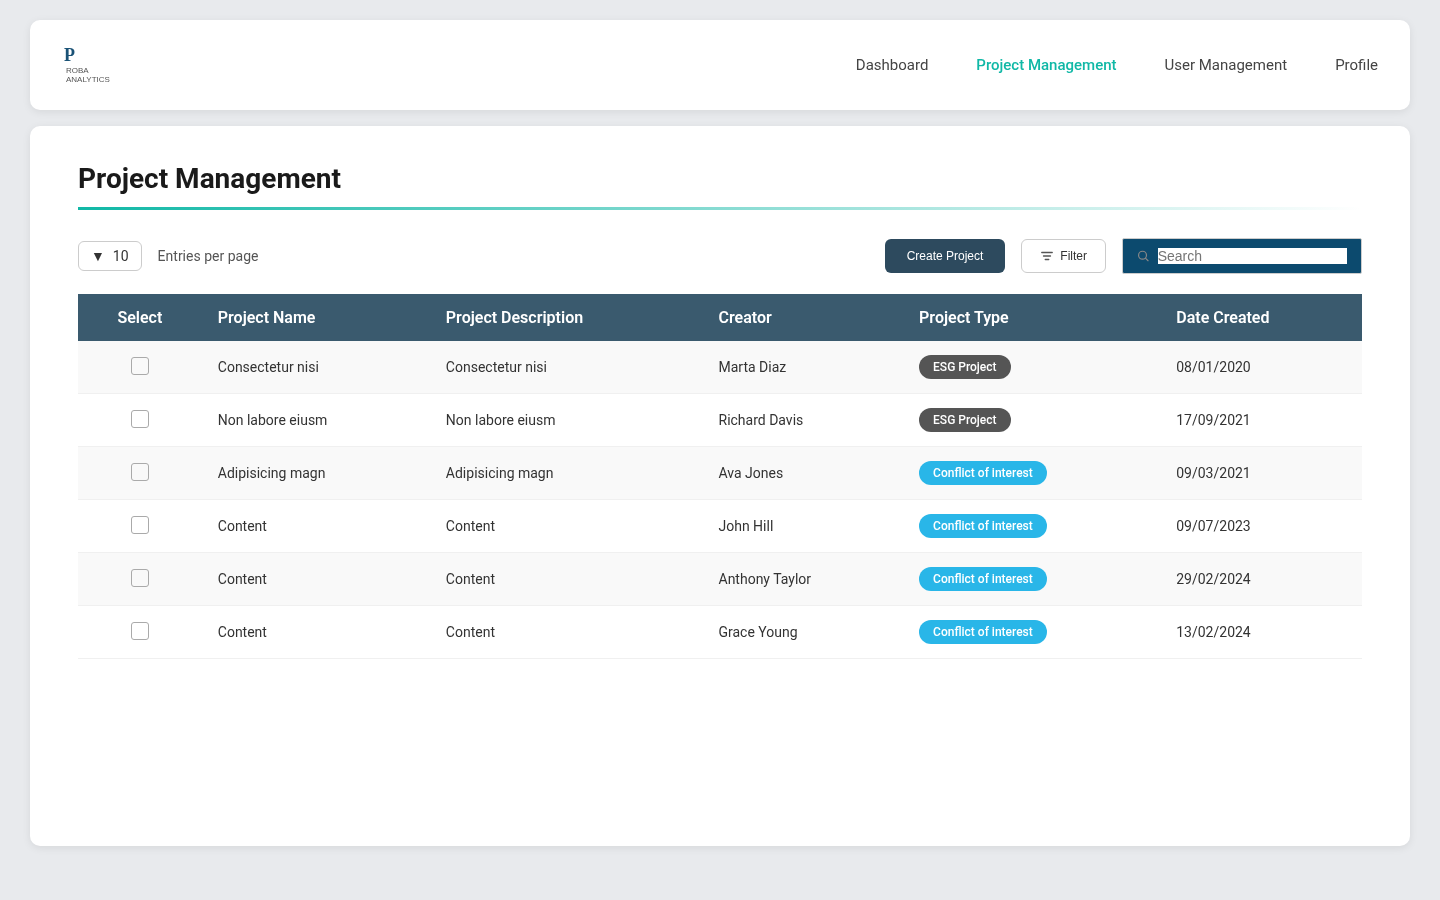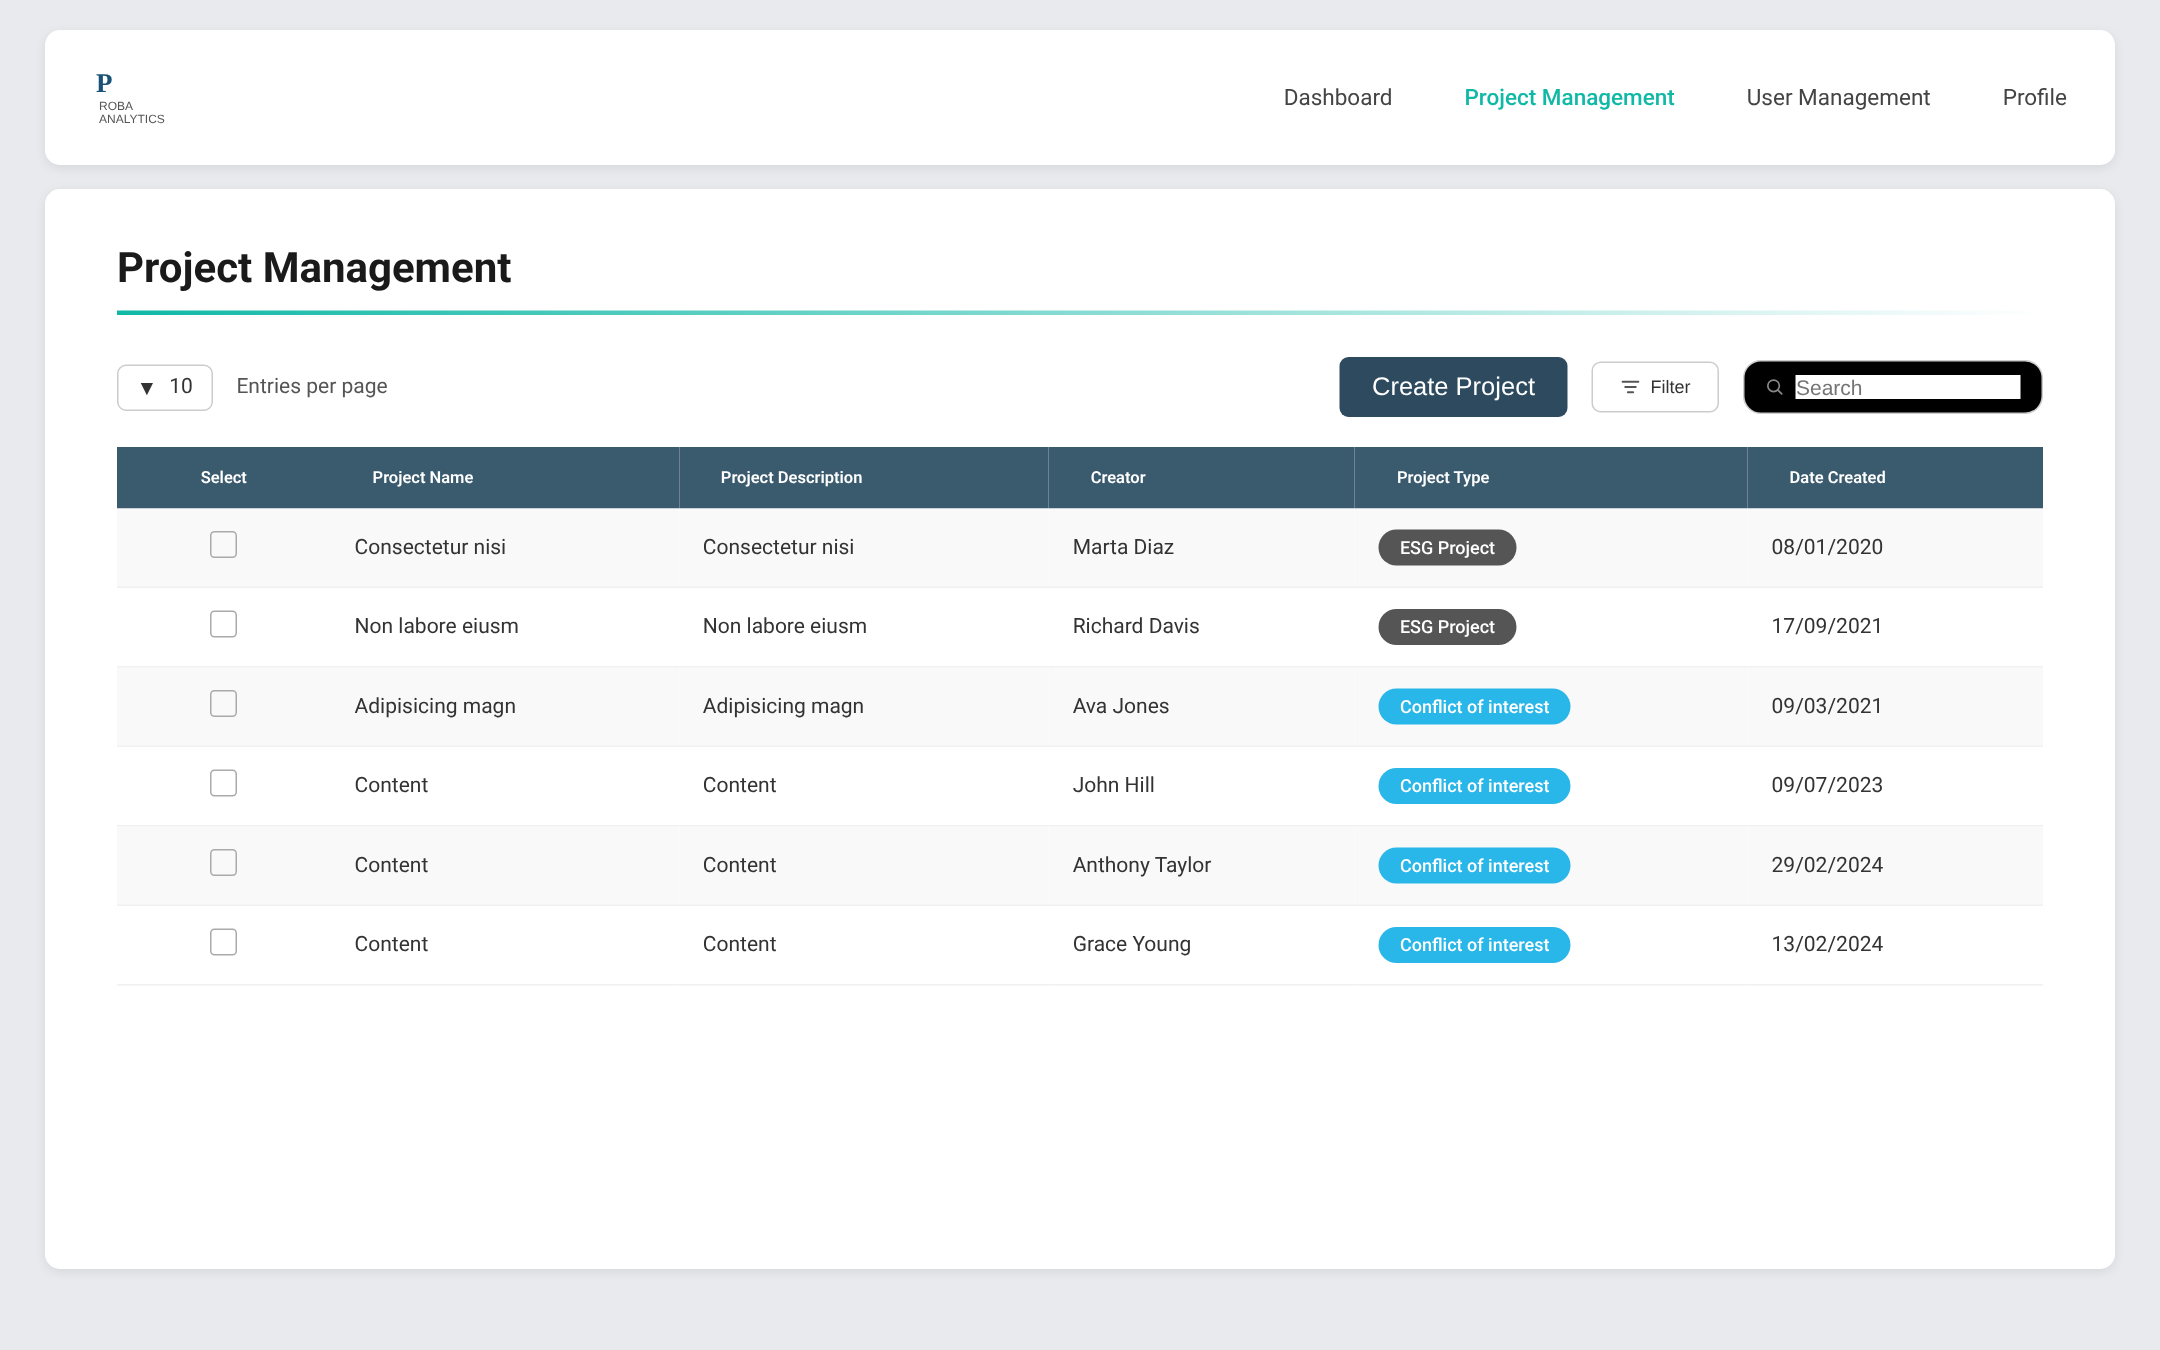"Create Project" .btn-create { font-size: 17px -> 12px }
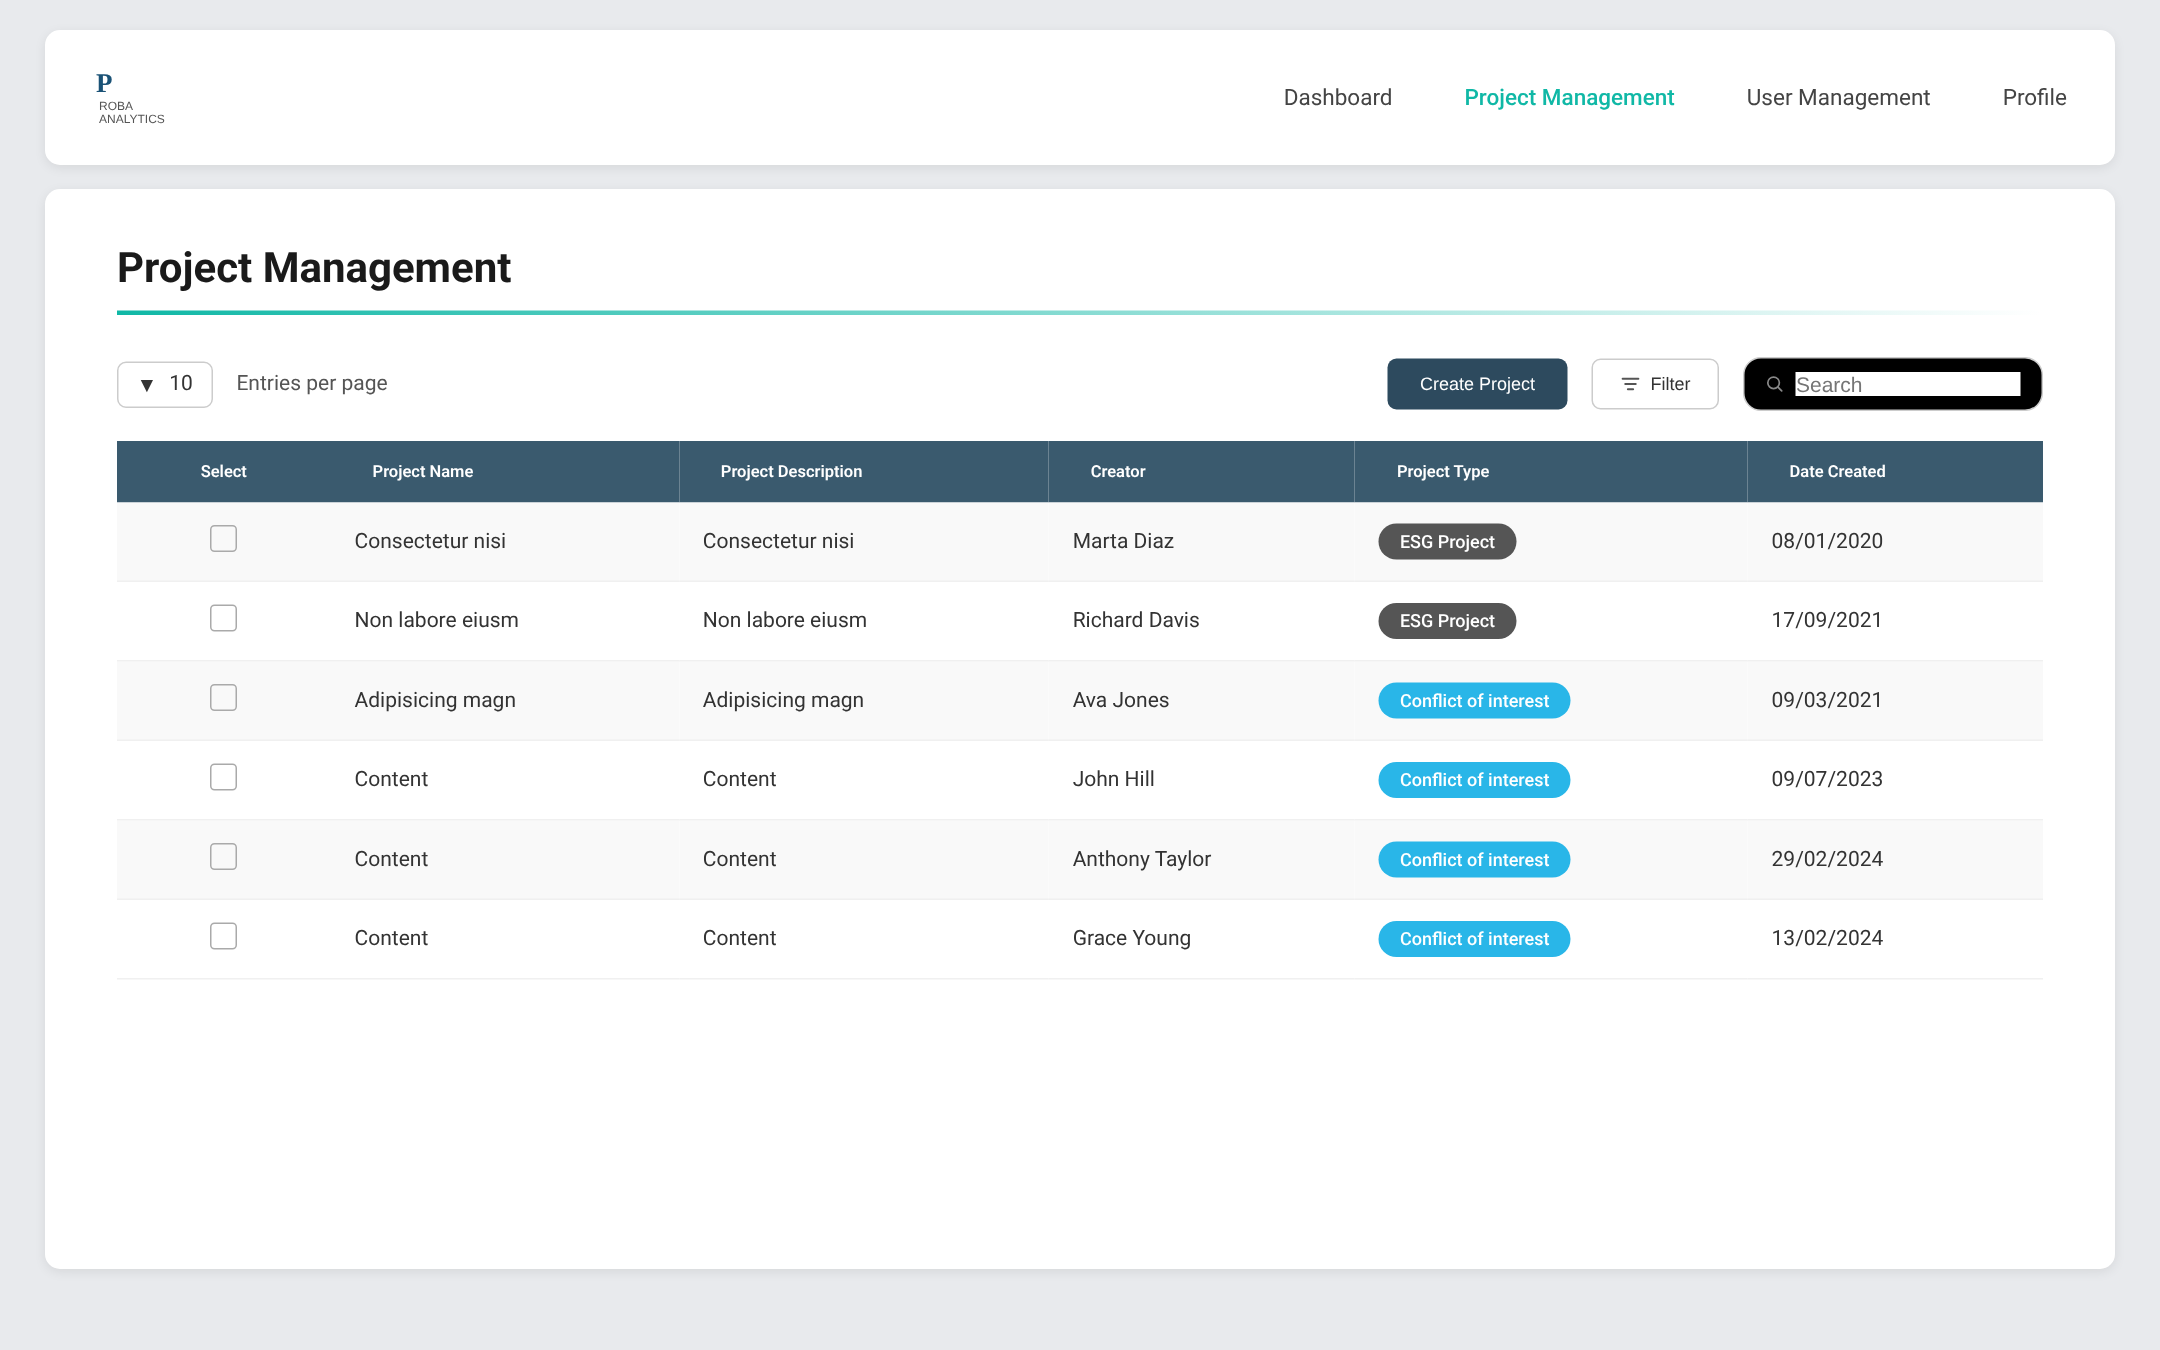"Search" .search-box { background: #000000 -> #0c4a6e; border-radius: 12px -> 2px; width: 200px -> 240px }
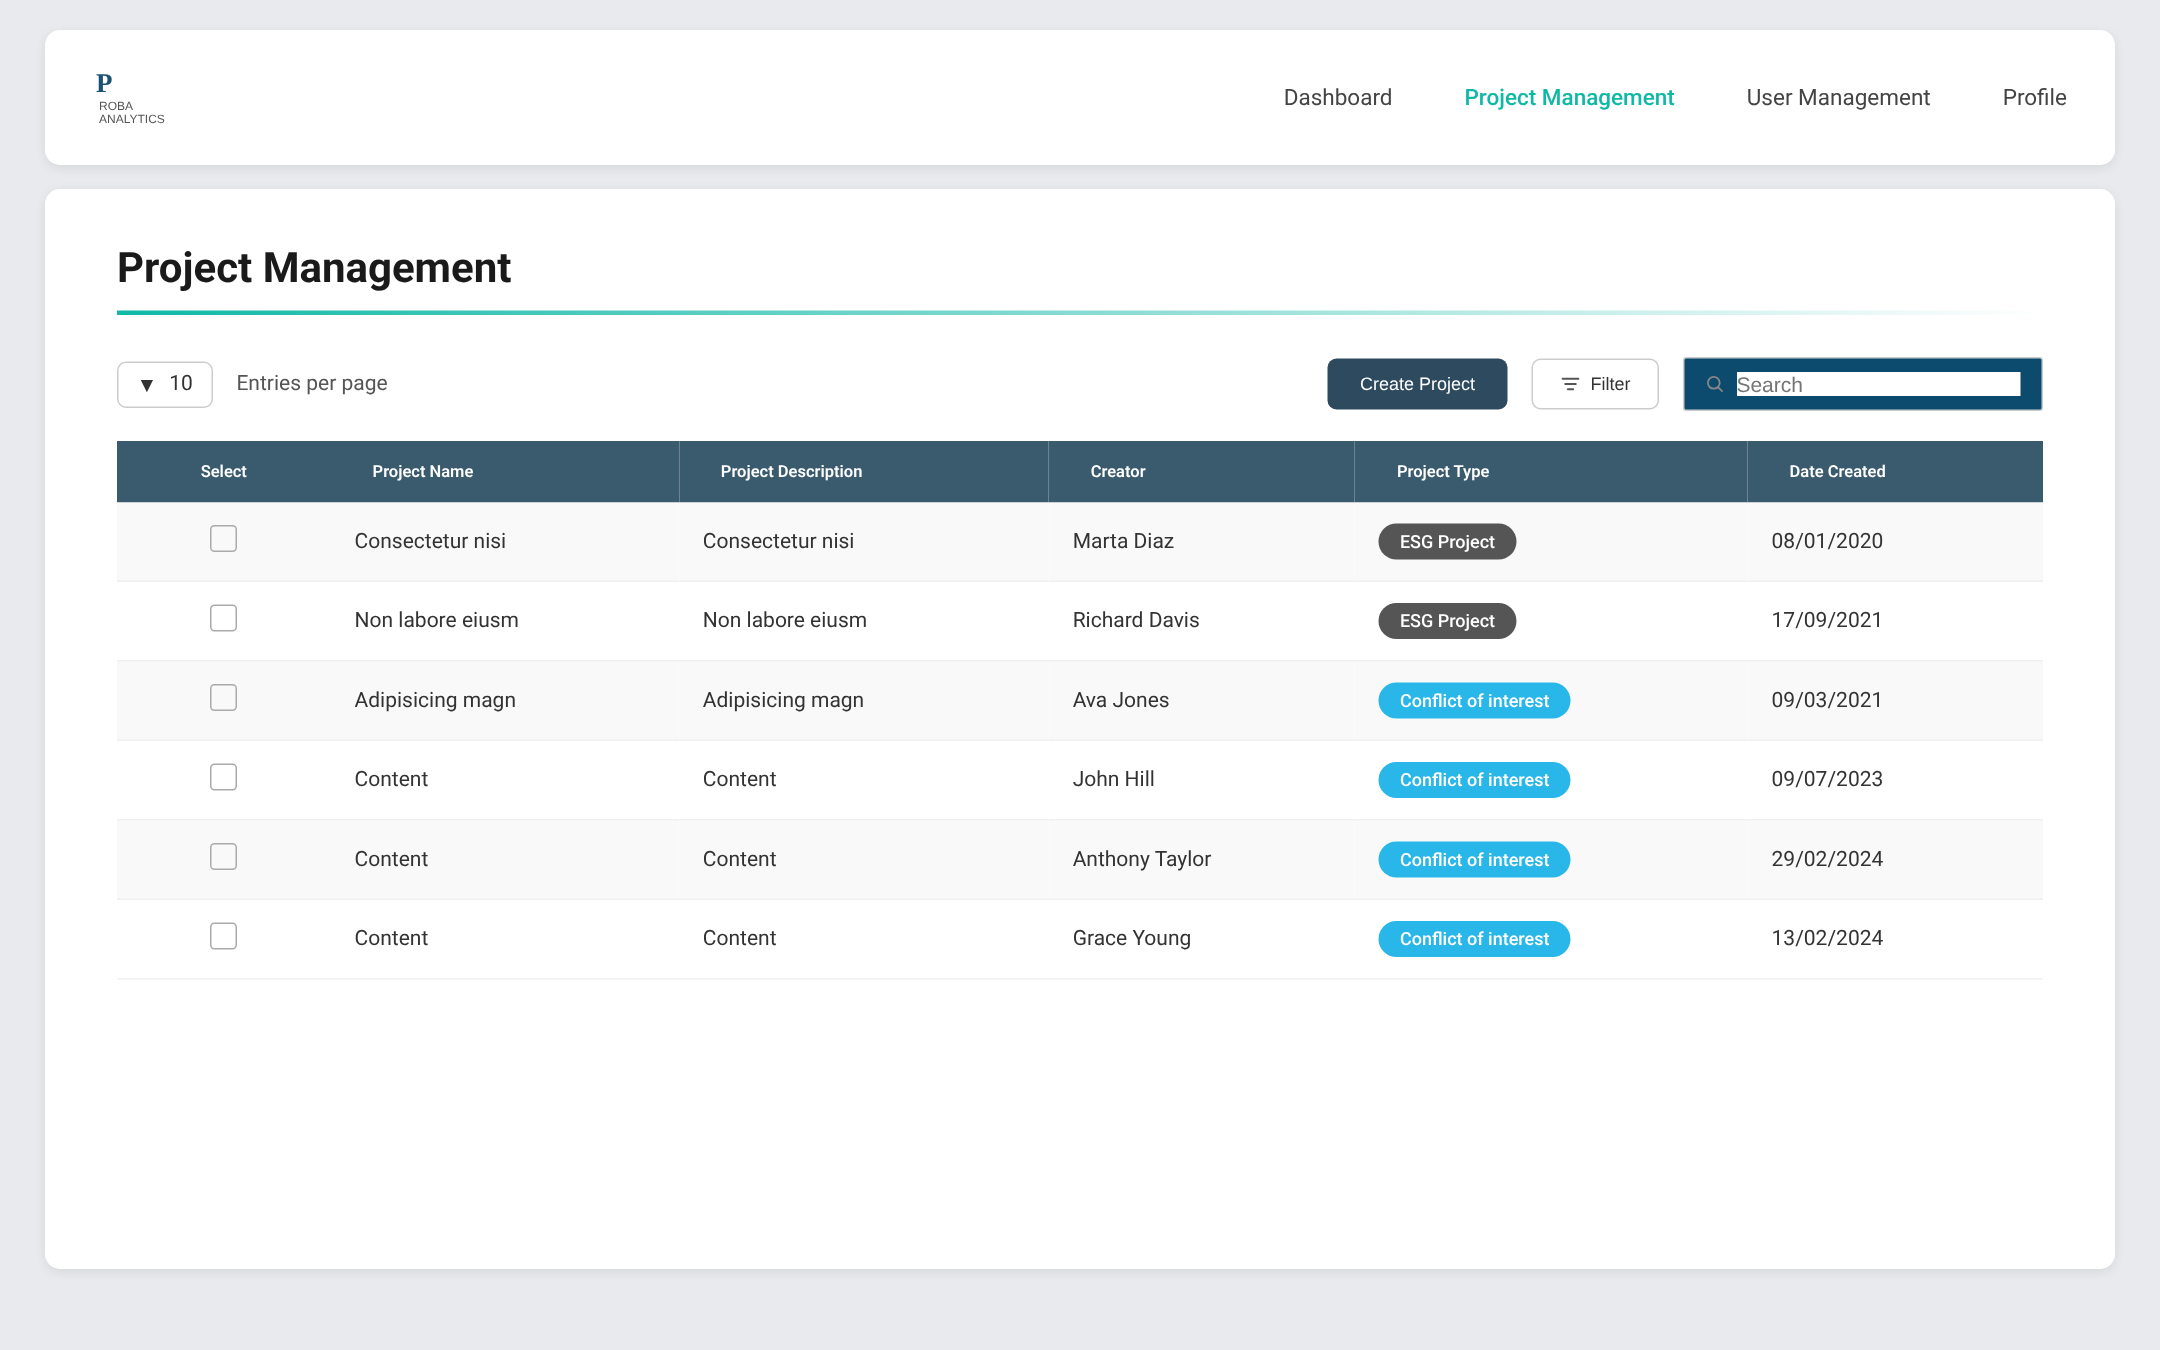"Select" thead th { font-size: 11px -> 16px; padding: 14px 28px -> 14px 16px }
